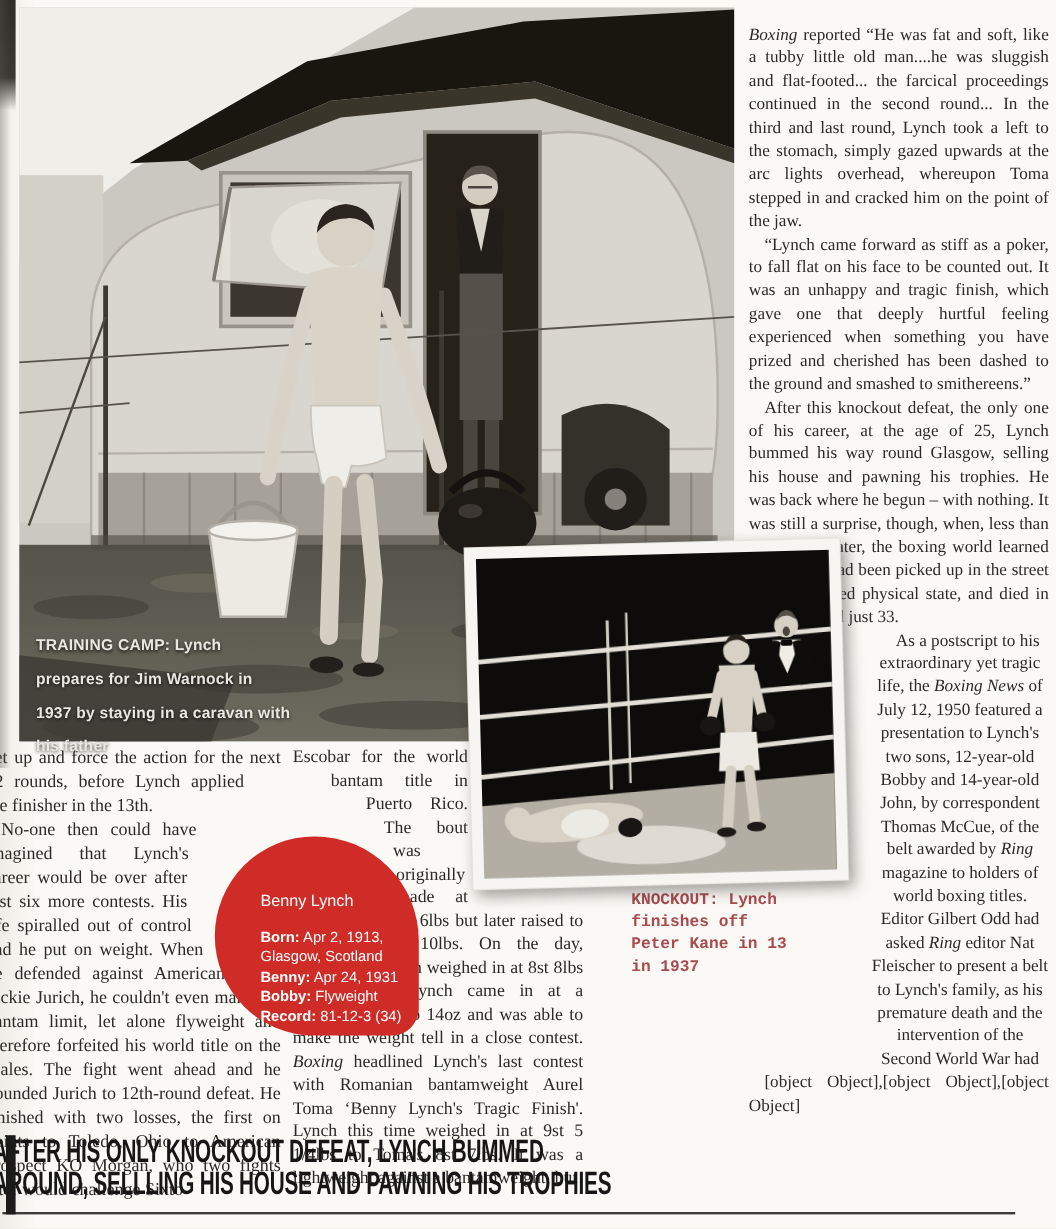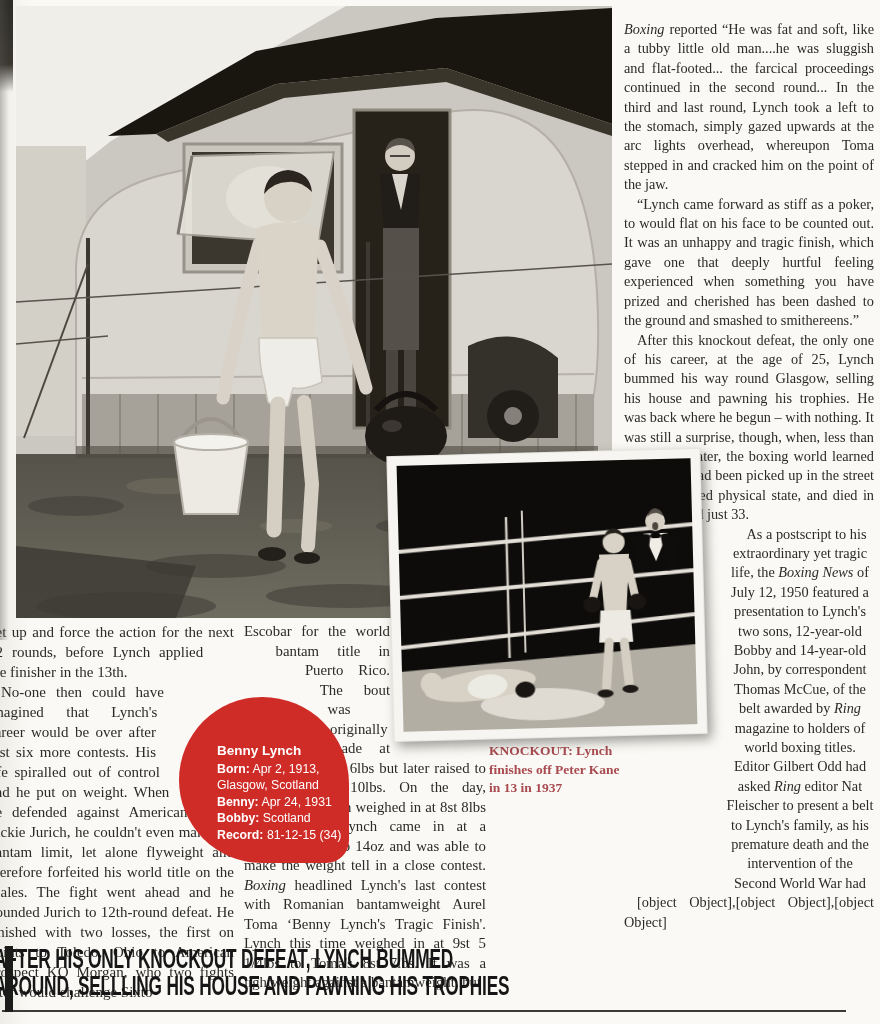"“Lynch came forward as stiff" p.ind { text: would -> fall }
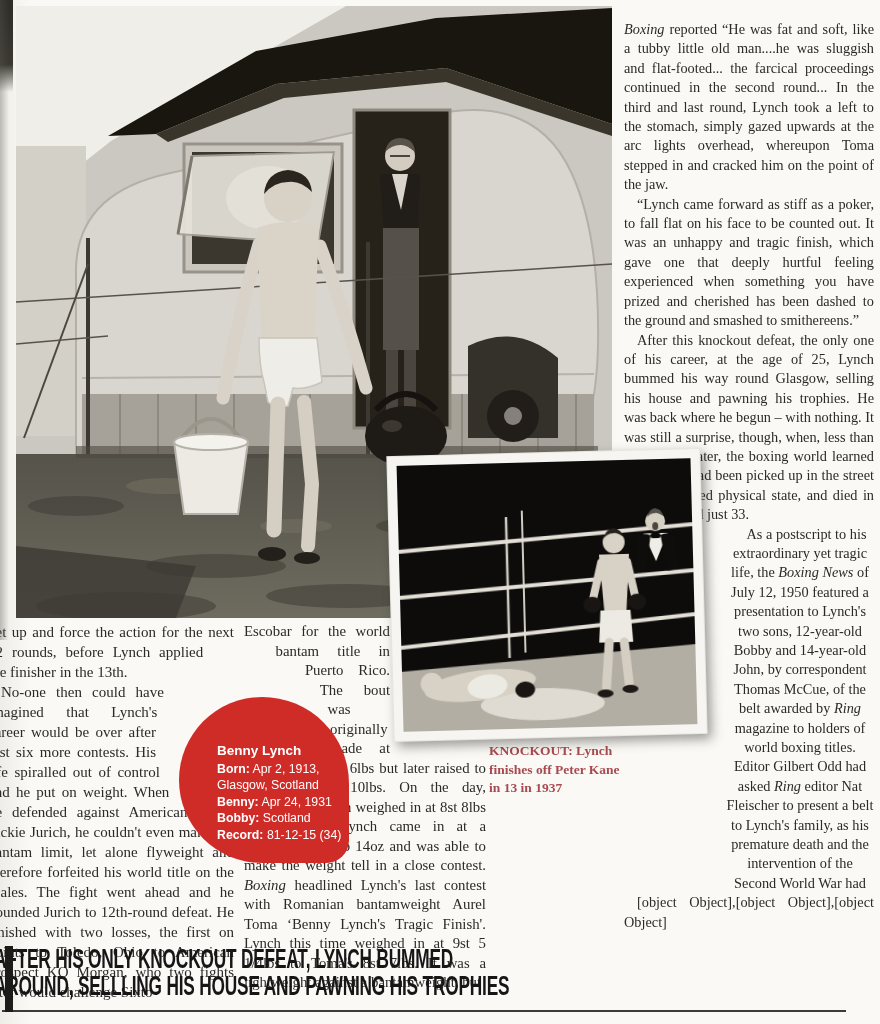"TRAINING CAMP: Lynch prepares for" div.photo-caption { html: none -> <div>TRAINING CAMP: Lynch prepares for Jim Warnock in 1937 by staying in a caravan with his father</div> }
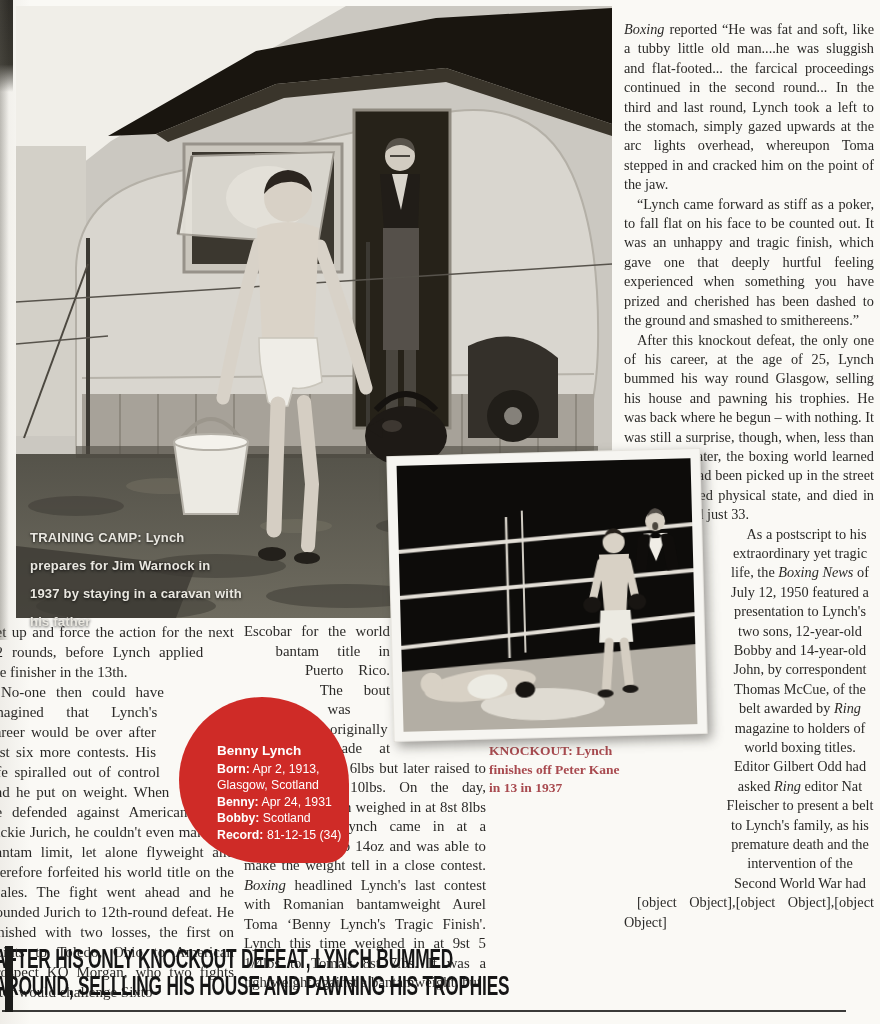"Benny Lynch" .stat-title { font-weight: bold -> normal; margin-bottom: 3px -> 15px }
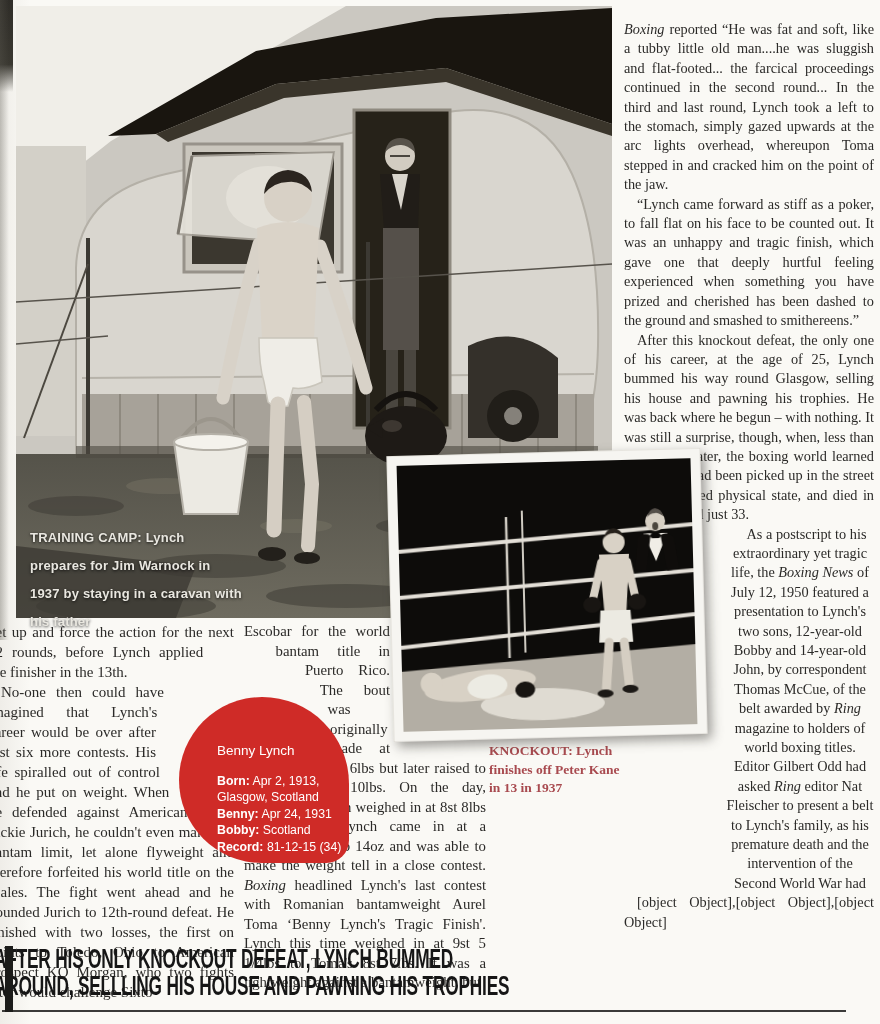"KNOCKOUT: Lynch finishes off Peter" .knockout-caption { font-family: Liberation Serif, serif -> Liberation Mono, monospace; left: 489px -> 526px }
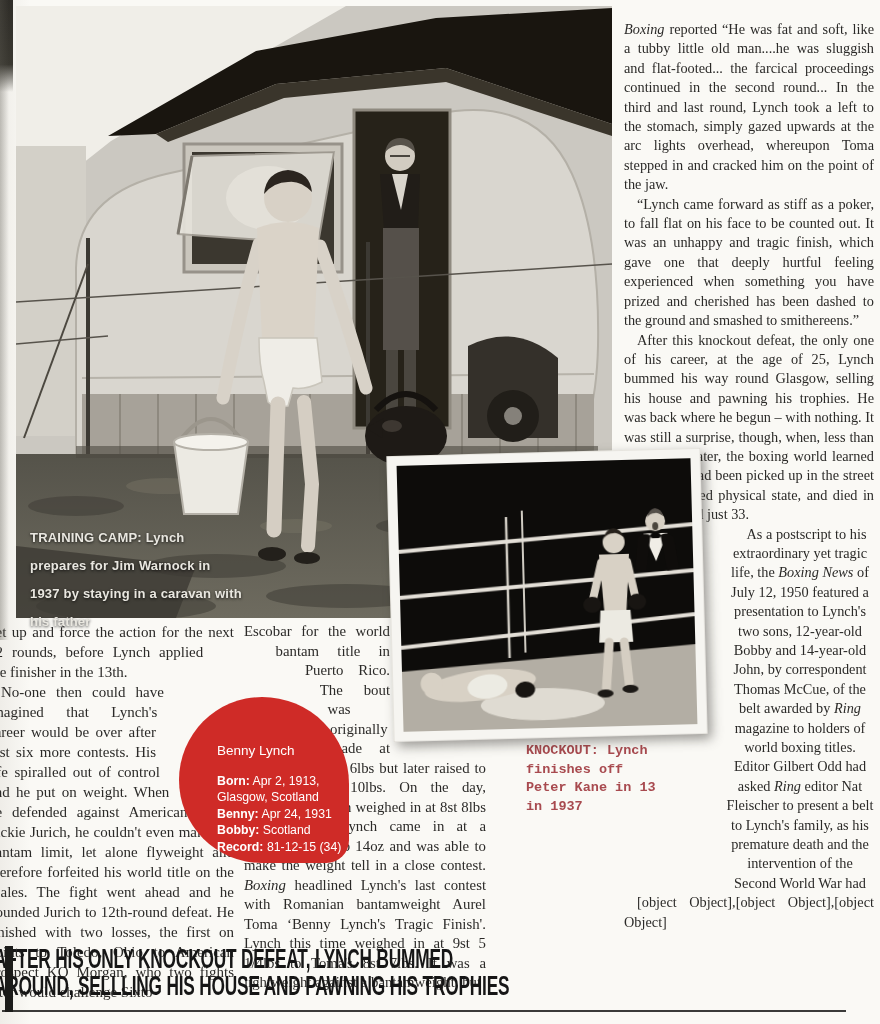"Scotland" span { text: Scotland -> Flyweight }
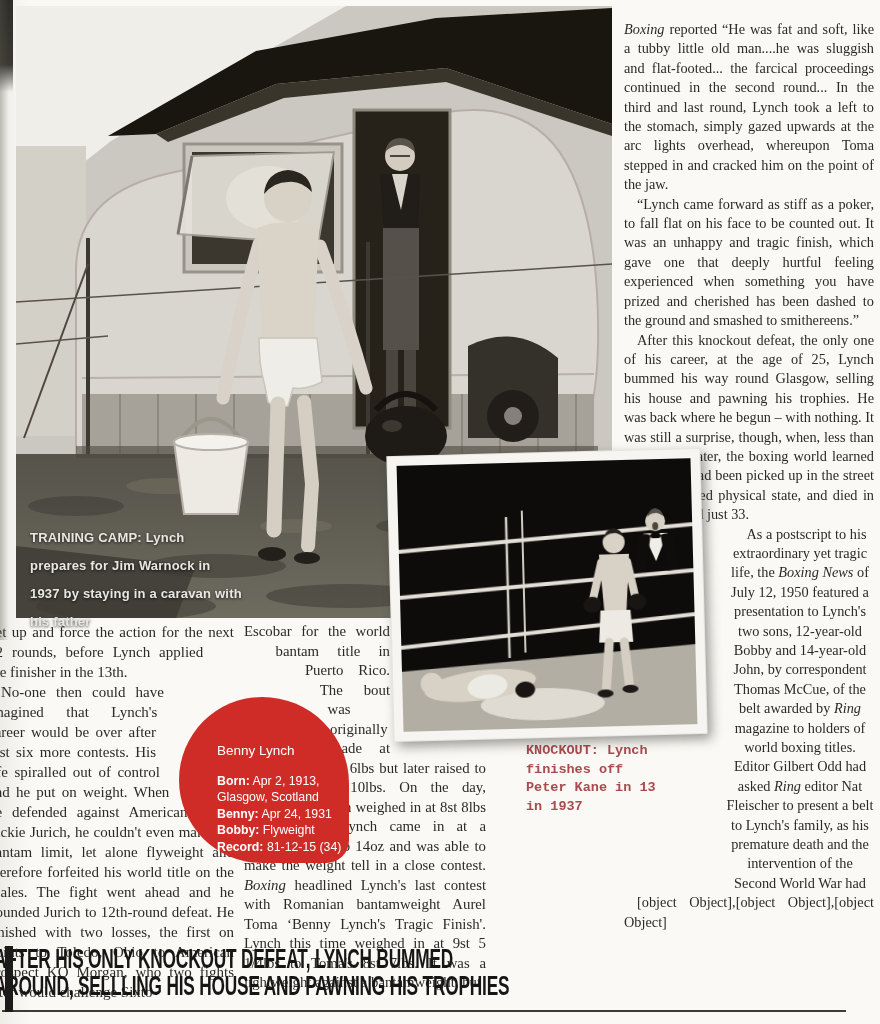"81-12-15 (34)" span { text: 81-12-15 -> 81-12-3 }
